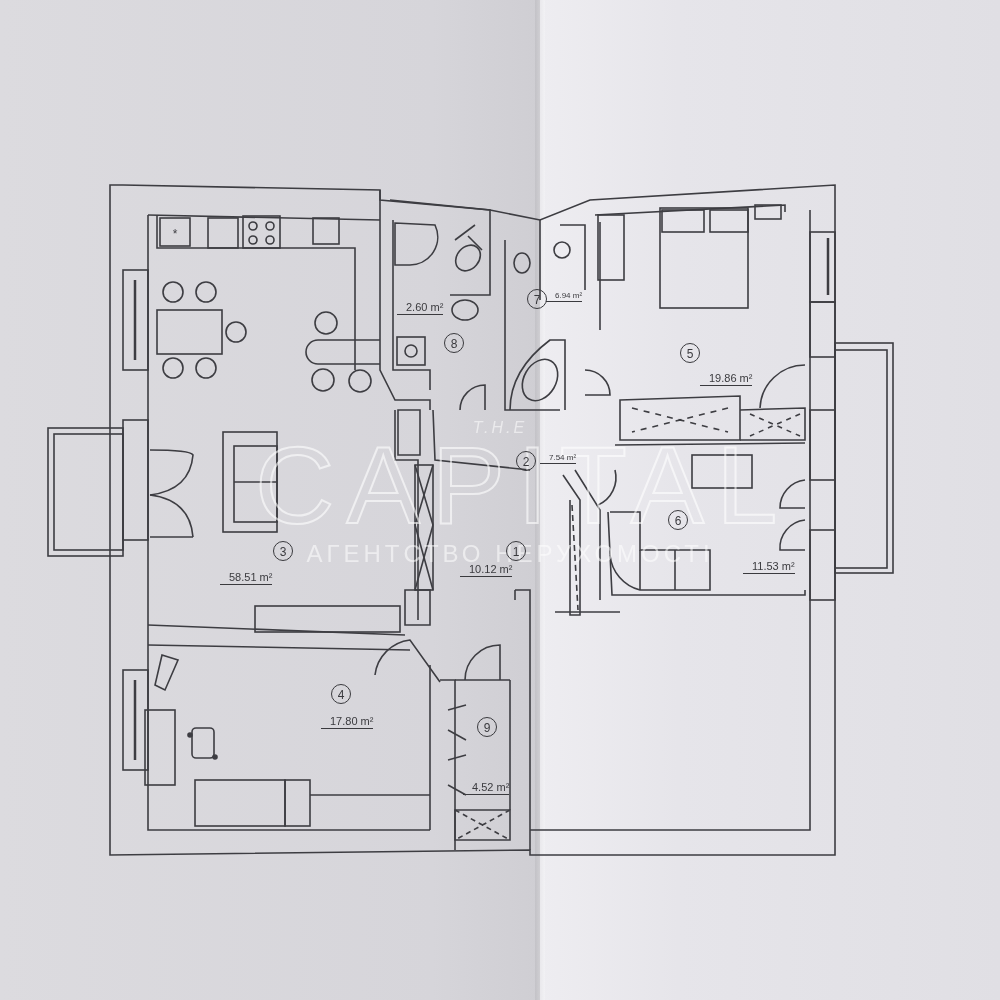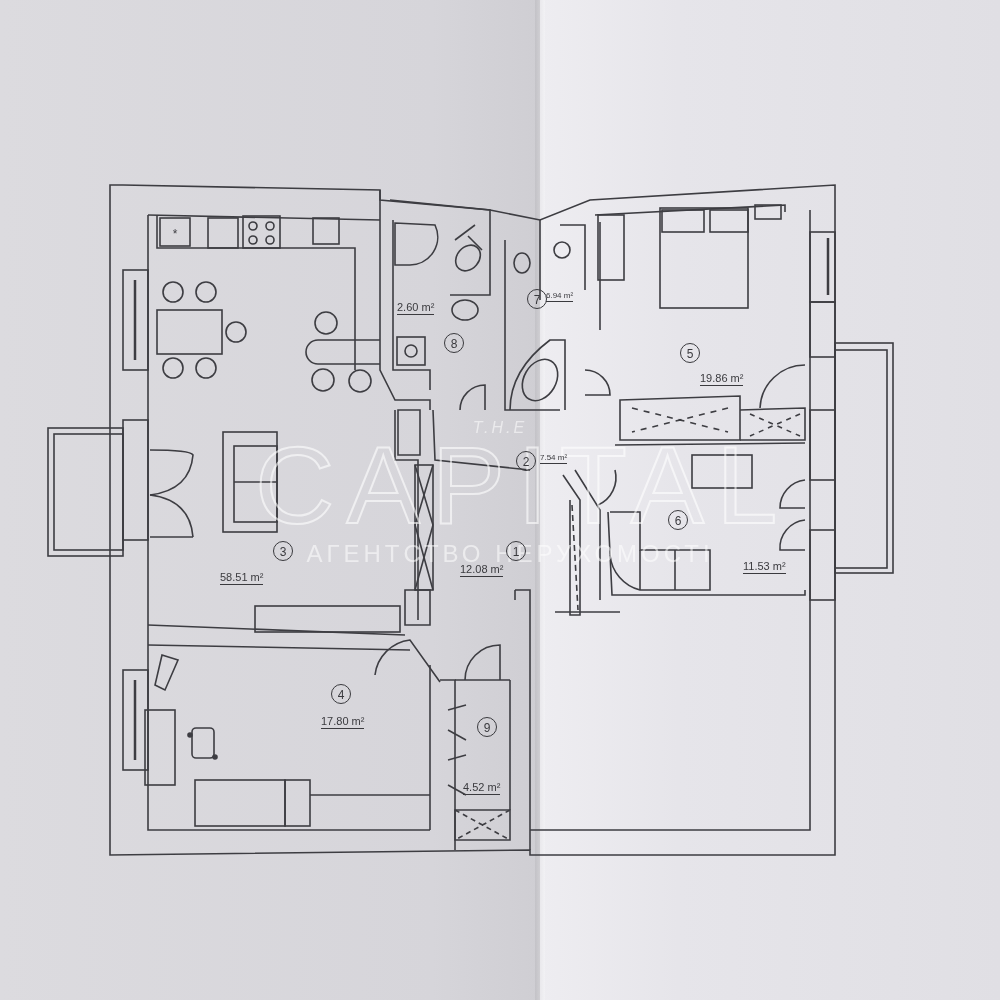"6.94 m²" .area { padding-left: none -> 9px }
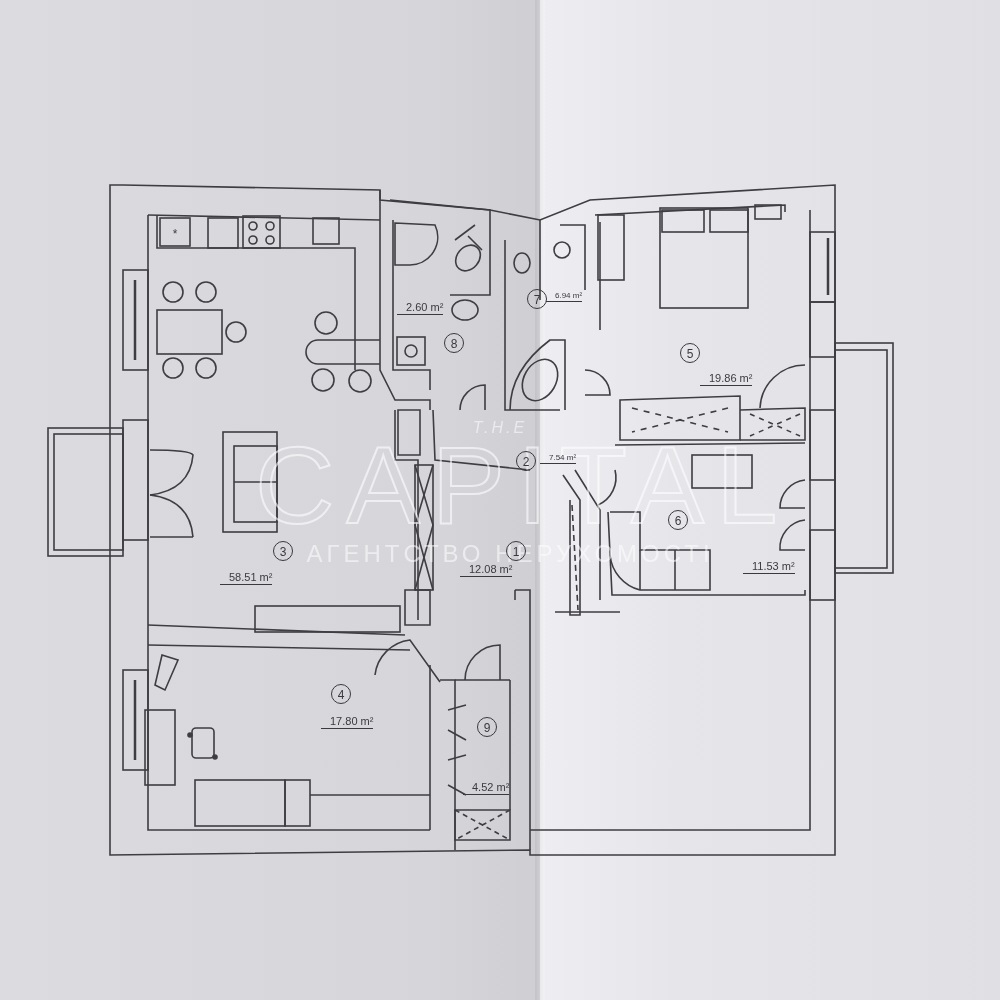"12.08 m²" div.area { text: 12.08 -> 10.12 }
